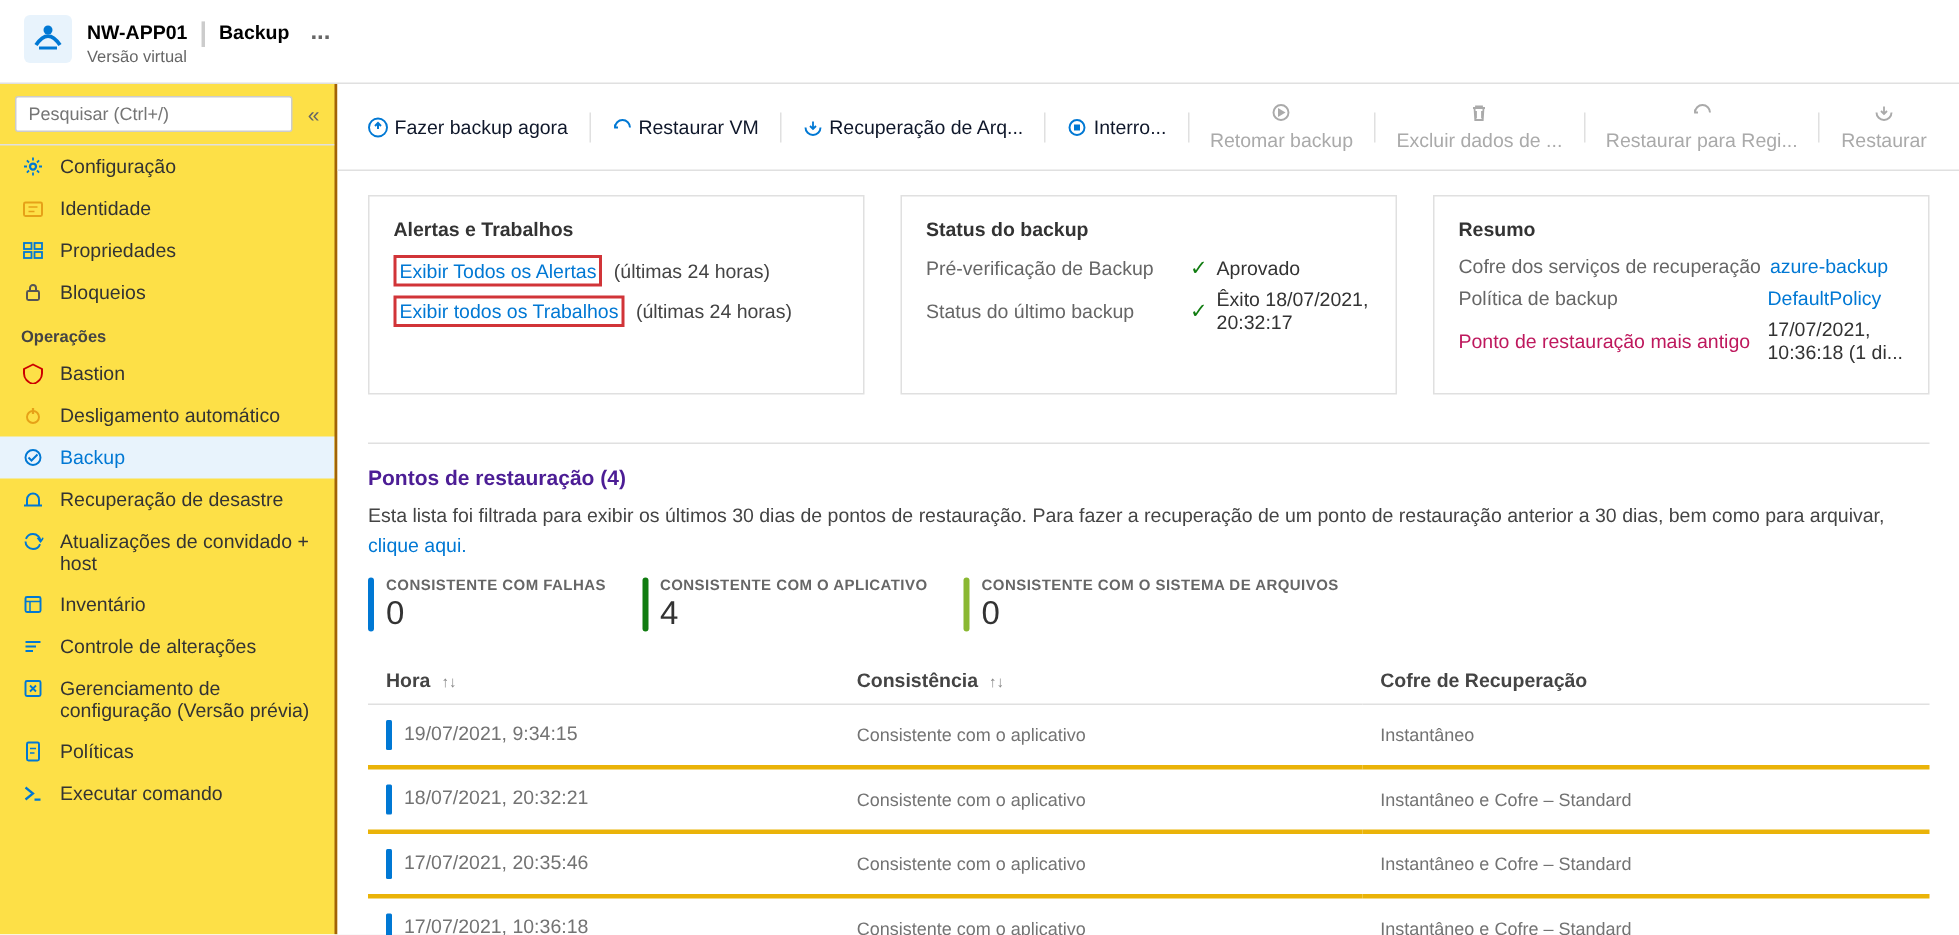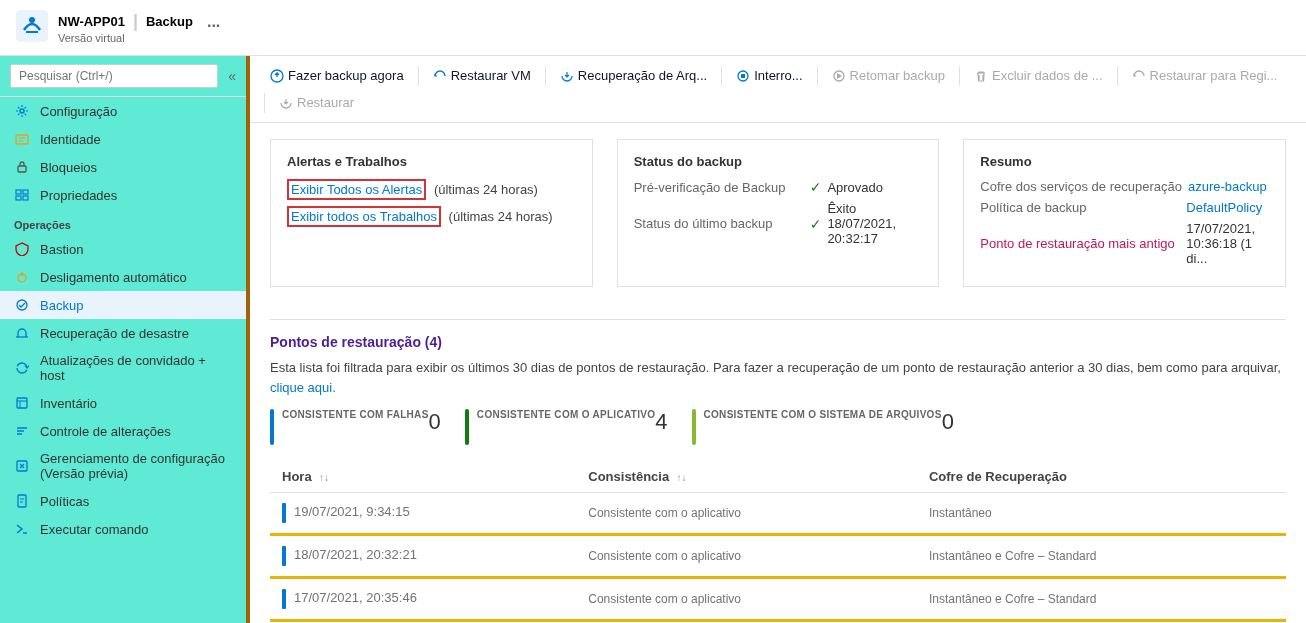"Pesquisar (Ctrl+/)" .sidebar { background: #5eead4 -> #fde047; border-right: 4px solid #a16207 -> 2px solid #a16207; width: 250px -> 225px }
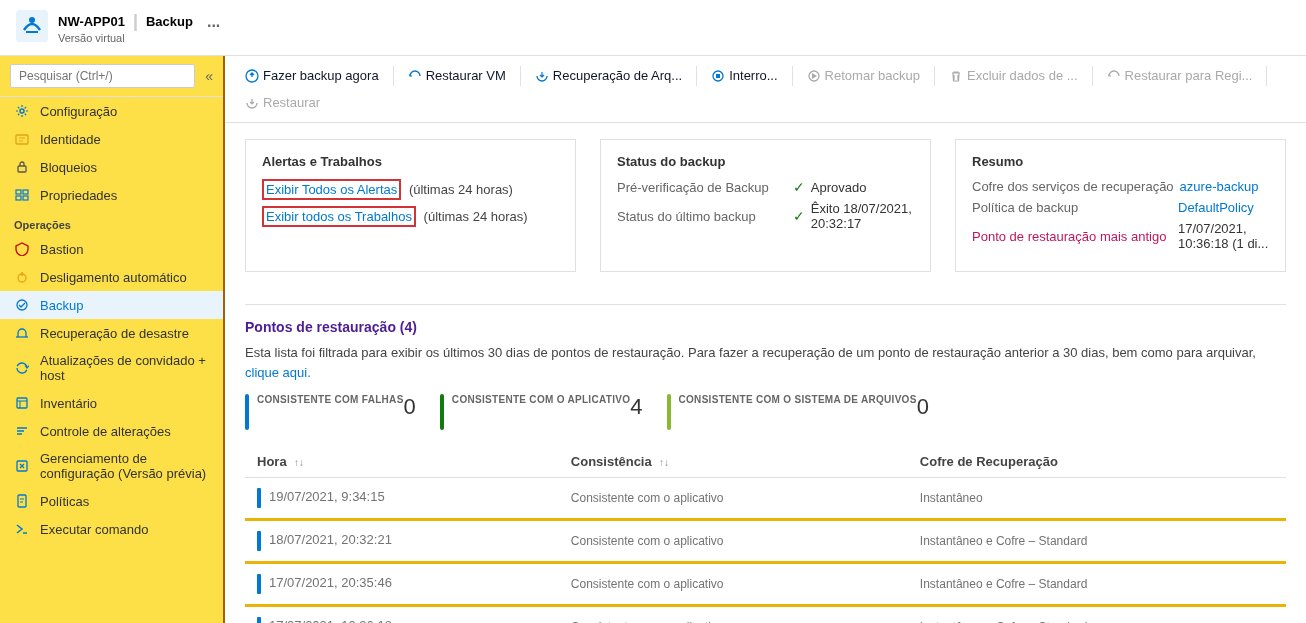"Retomar backup" .toolbar-btn.disabled { flex-direction: none -> column }
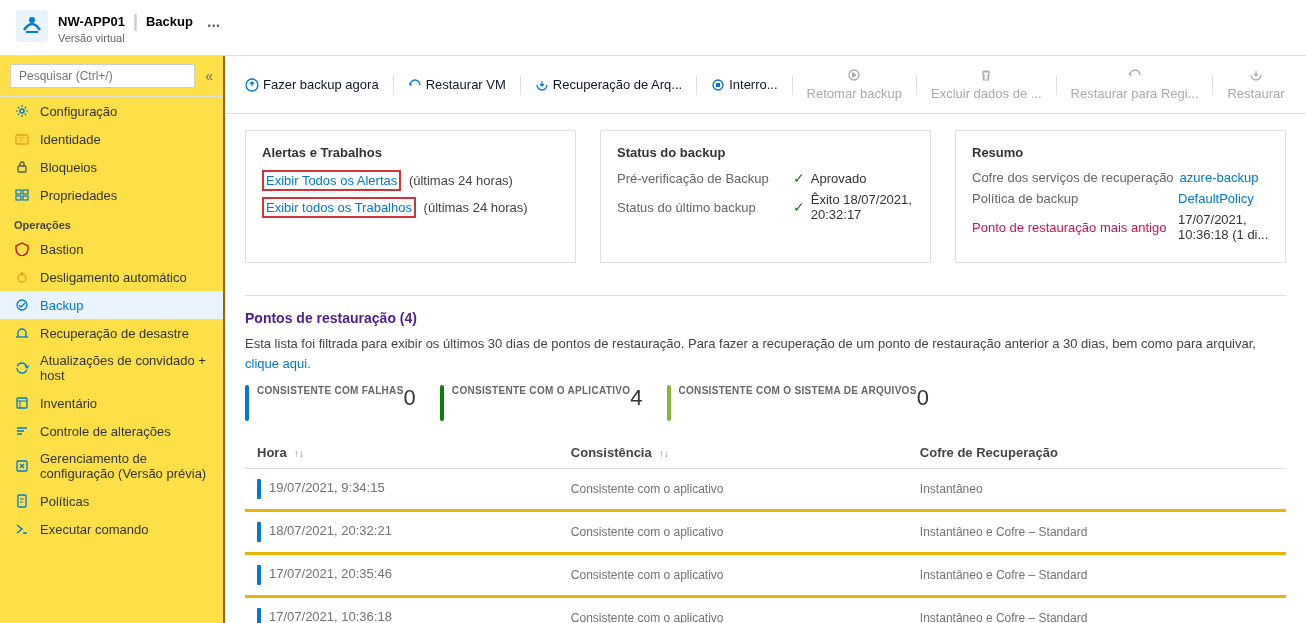"Configuração" .sidebar-item { align-items: center -> flex-start }
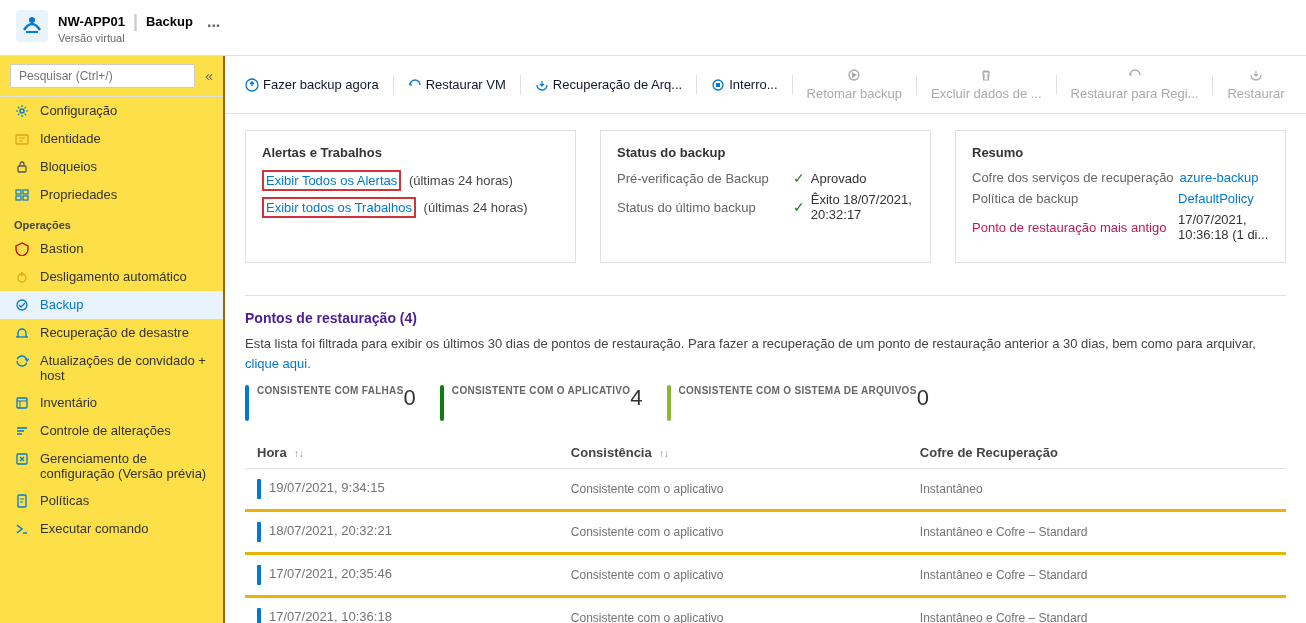"Bloqueios" div.sidebar-item { order: before "Propriedades" -> after "Propriedades" }
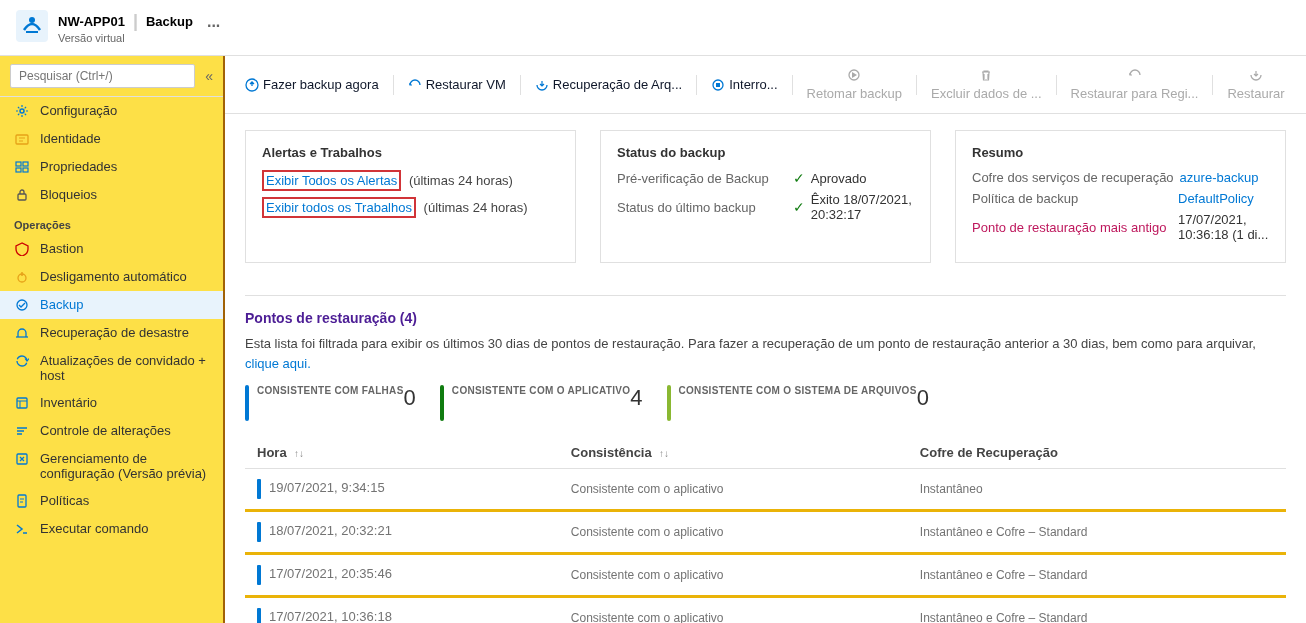"CONSISTENTE COM FALHAS" .stat-inner { flex-direction: row -> column }
